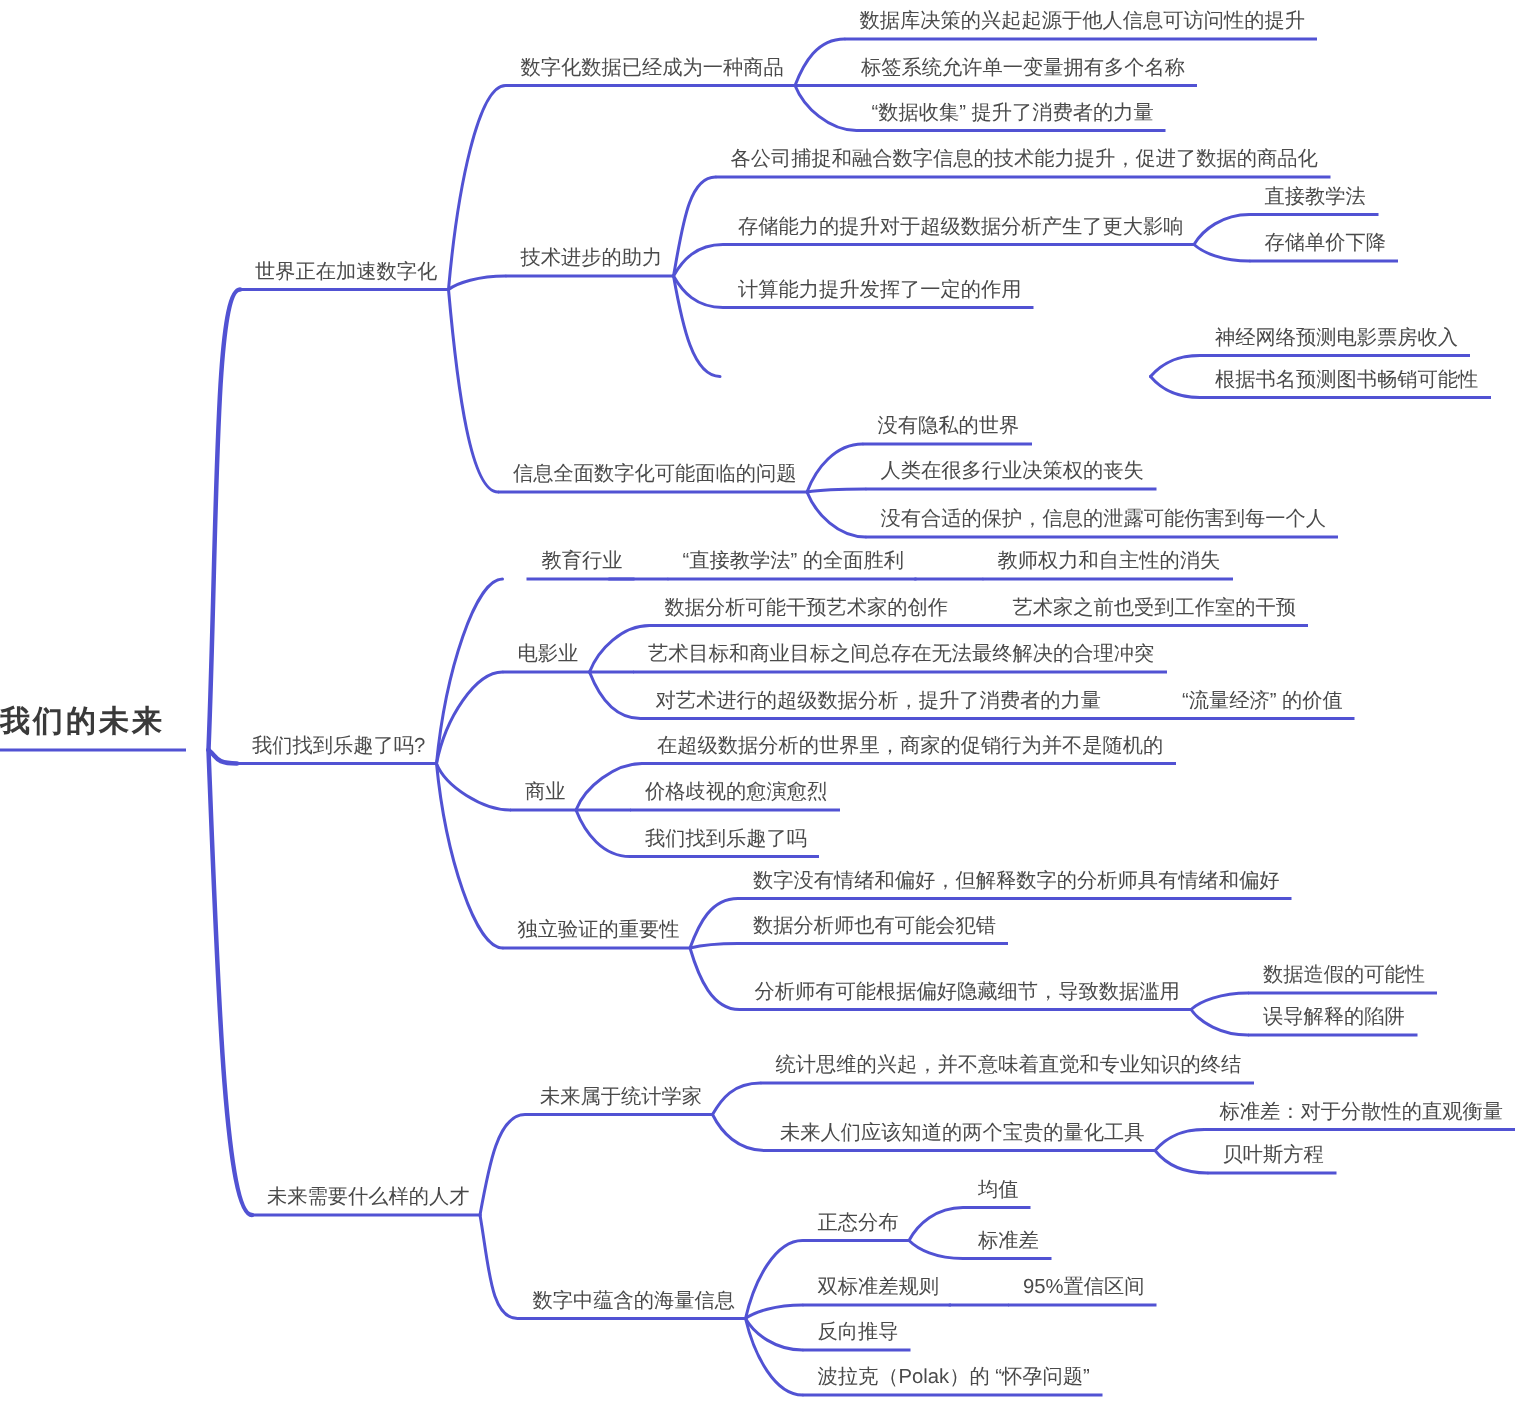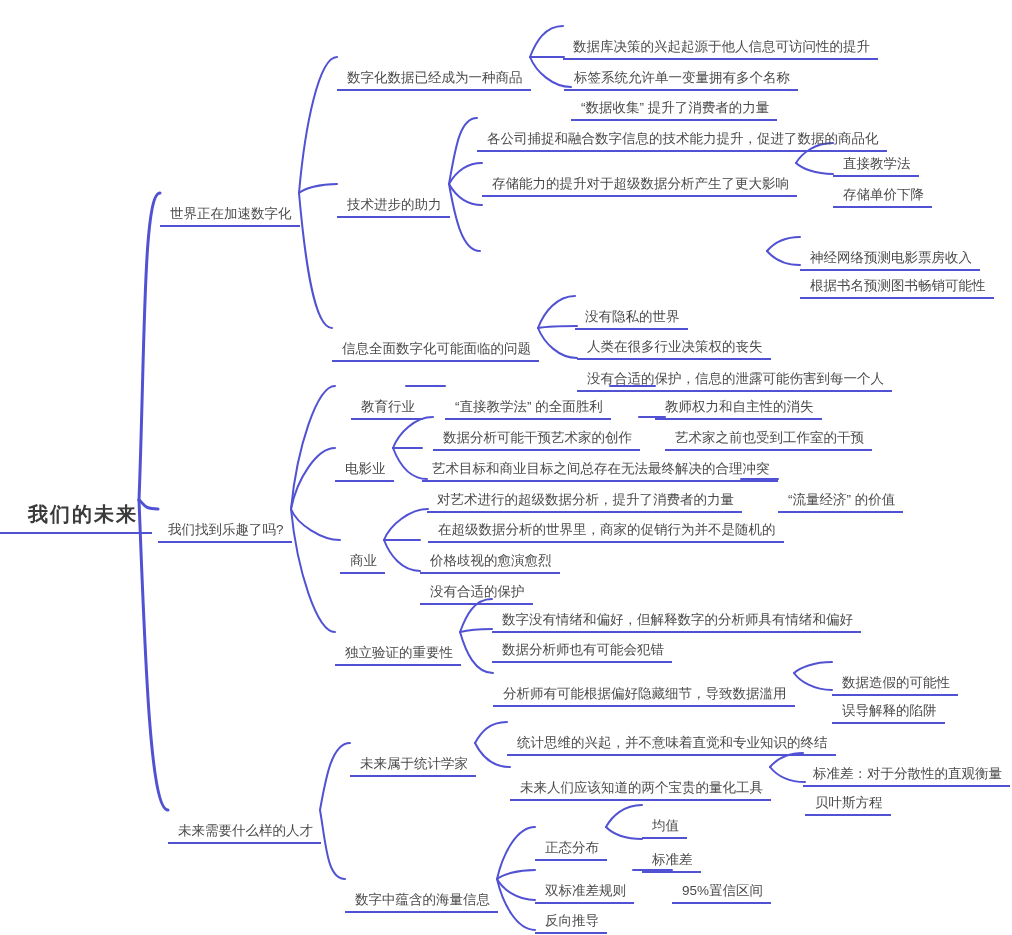"数据库决策的兴起起源于他人信息可访问性的提升" .node { margin-top: 33px -> none }
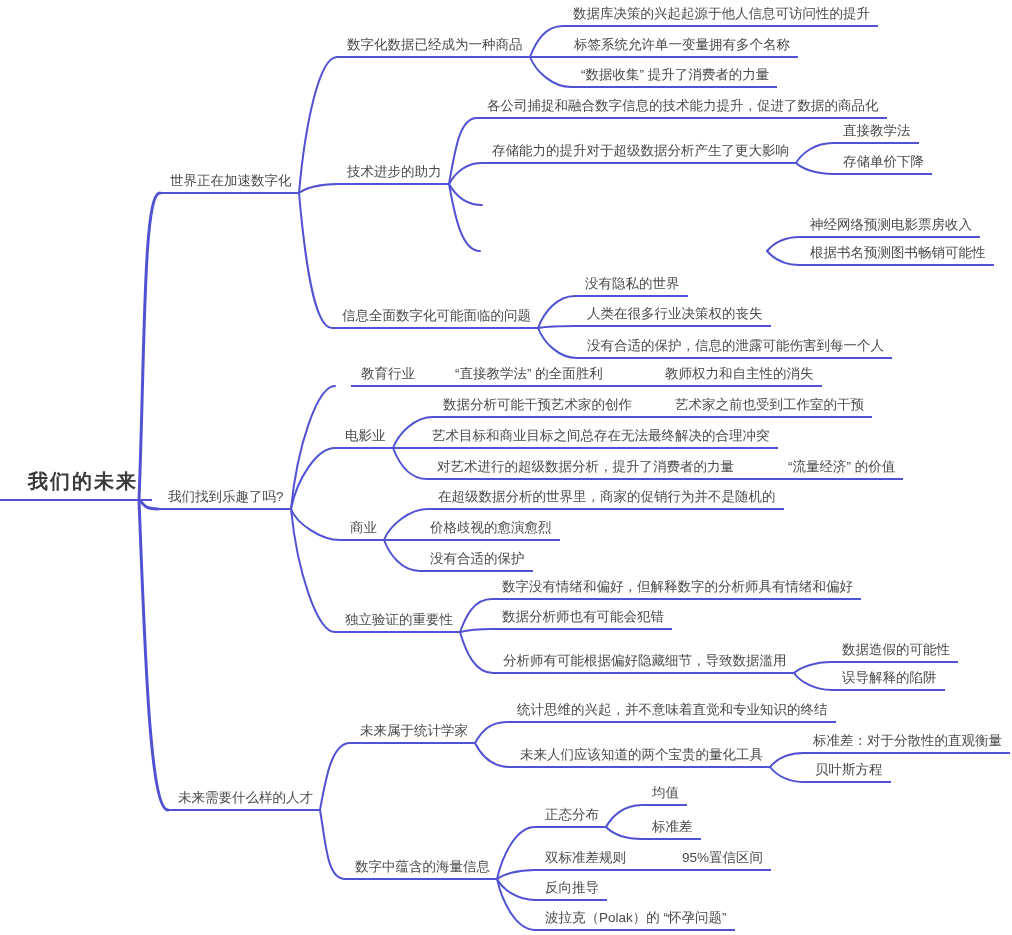"计算能力提升发挥了一定的作用" div.node { html: none -> <div>计算能力提升发挥了一定的作用</div> }
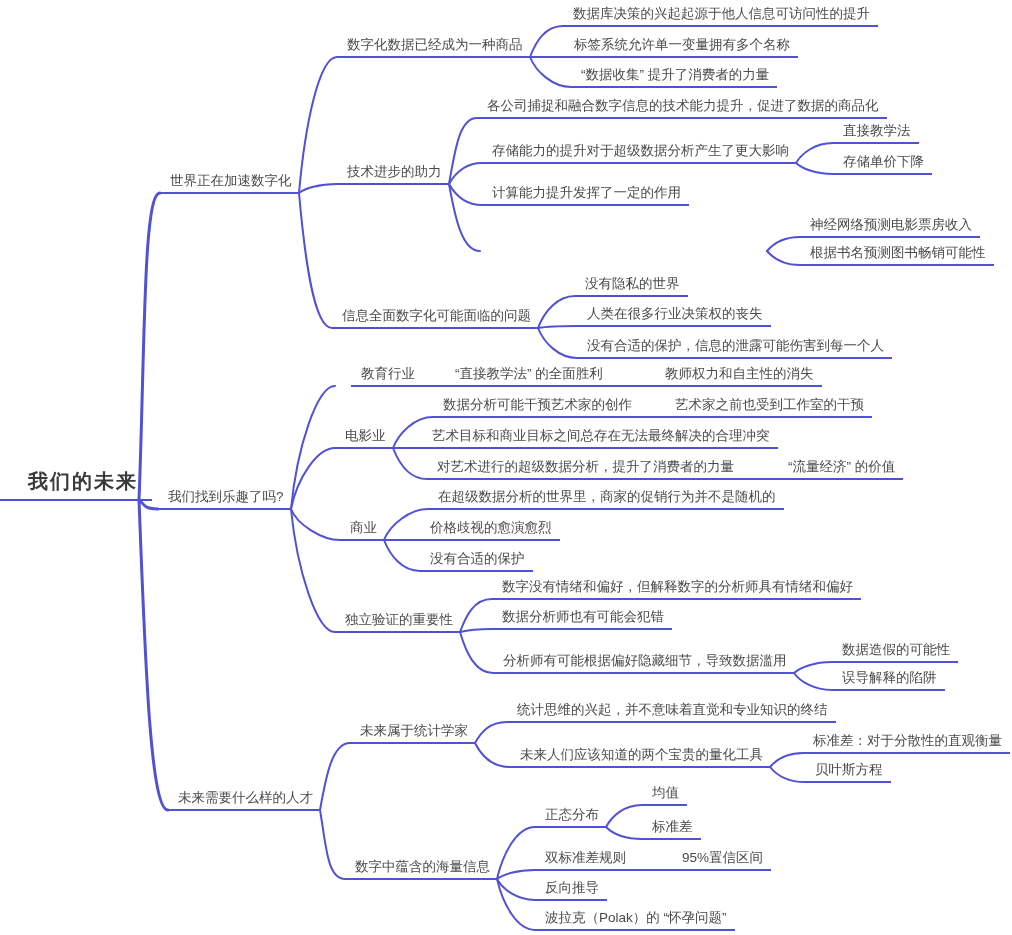"我们的未来" .node.root { padding: 0 14px 5px 28px -> 0 14px 5px 0 }
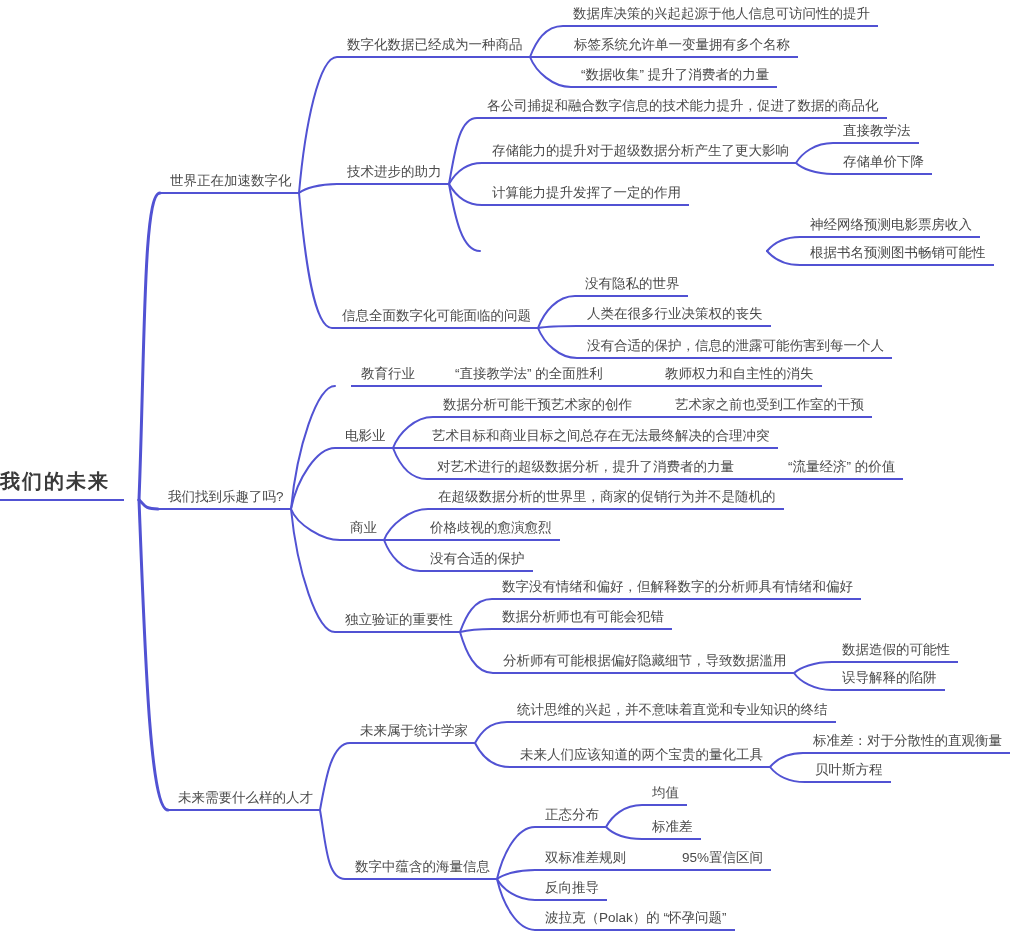"没有合适的保护" div.node { text: 没有合适的保护 -> 我们找到乐趣了吗 }
